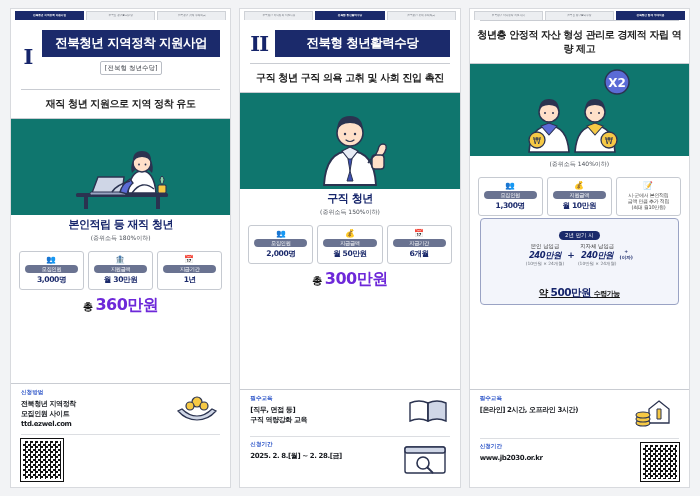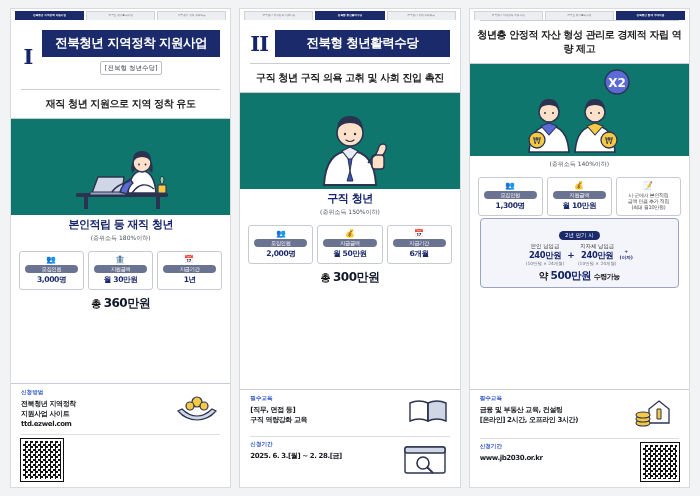"240만원" .save-col .v { font-style: none -> italic }
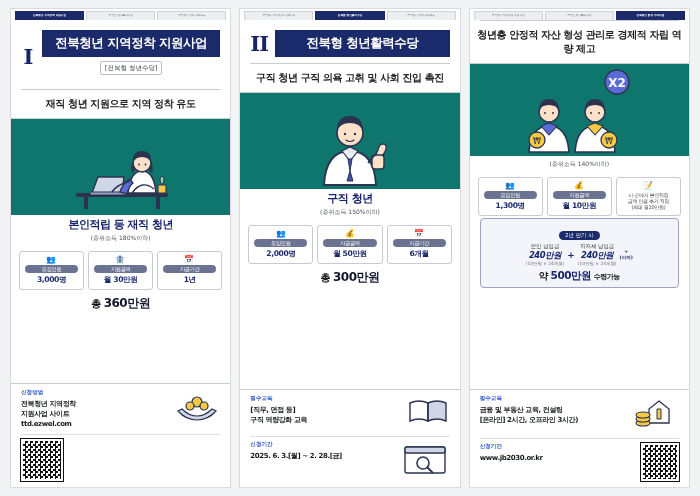"300만원" .total .big { color: #0f172a -> #6d28d9; font-size: 12px -> 16px }
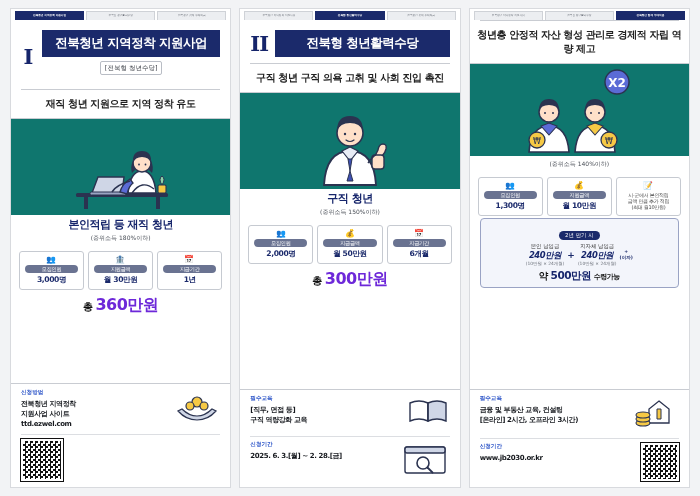"약 500만원 수령가능" .save-total { margin-top: 3px -> 20px; text-decoration: none -> underline }
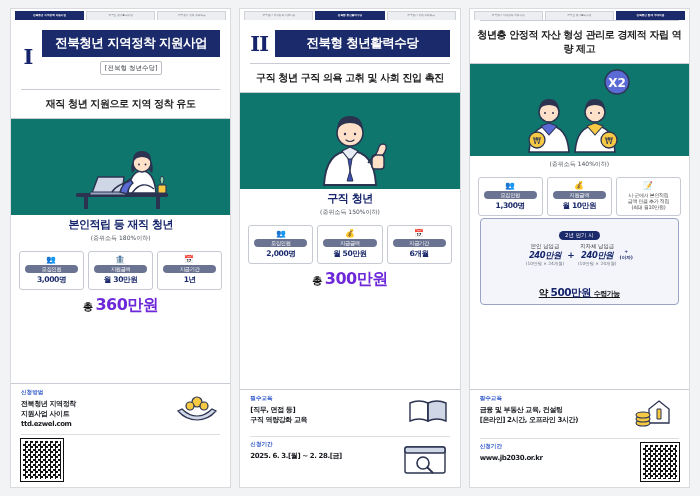"전북청년 지역정착" div.ftxt { text: 지원사업 -> 모집인원 }
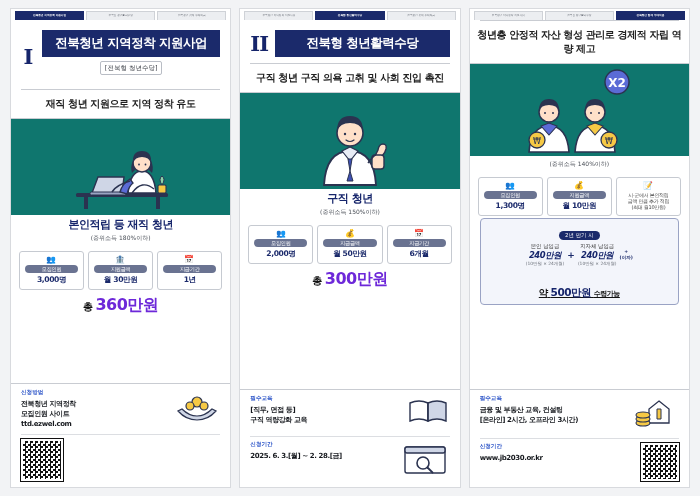"금융 및 부동산 교육, 컨설팅" div.ftxt { html: <div>금융 및 부동산 교육, 컨설팅</div> -> none }
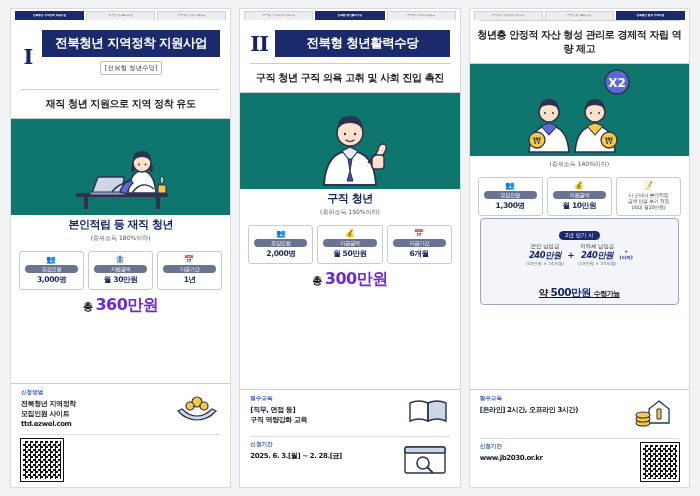"2025. 6. 3.[월] ~ 2." div.ftxt { text: 6. 3 -> 2. 8 }
